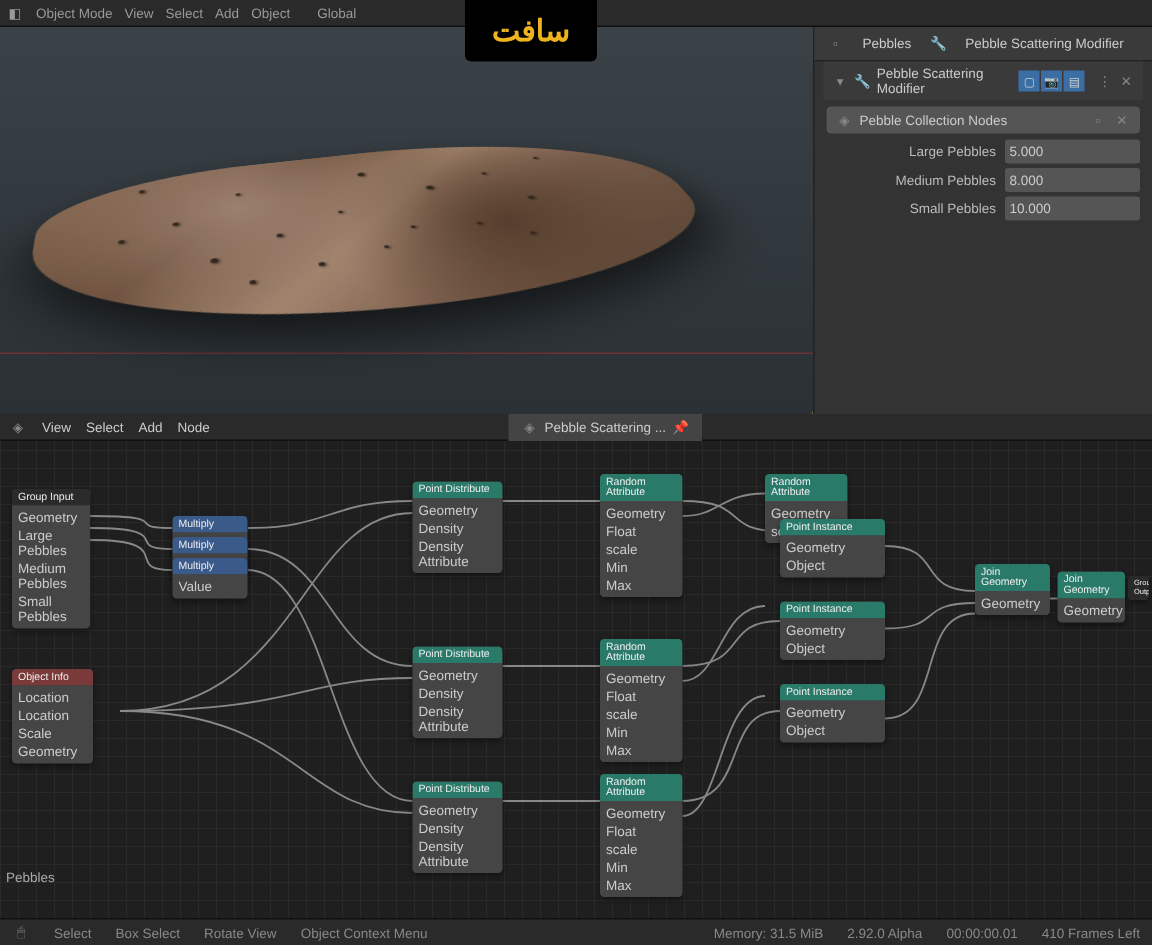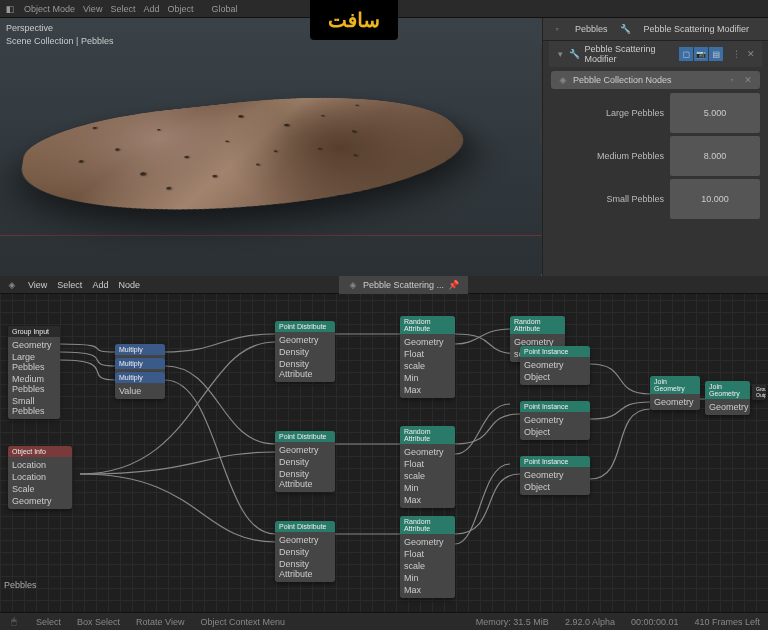"Perspective" div.vp-info { html: <div> <div>Perspective</div> <div>Scene Collection | Pebbles</div> </div> -> none }
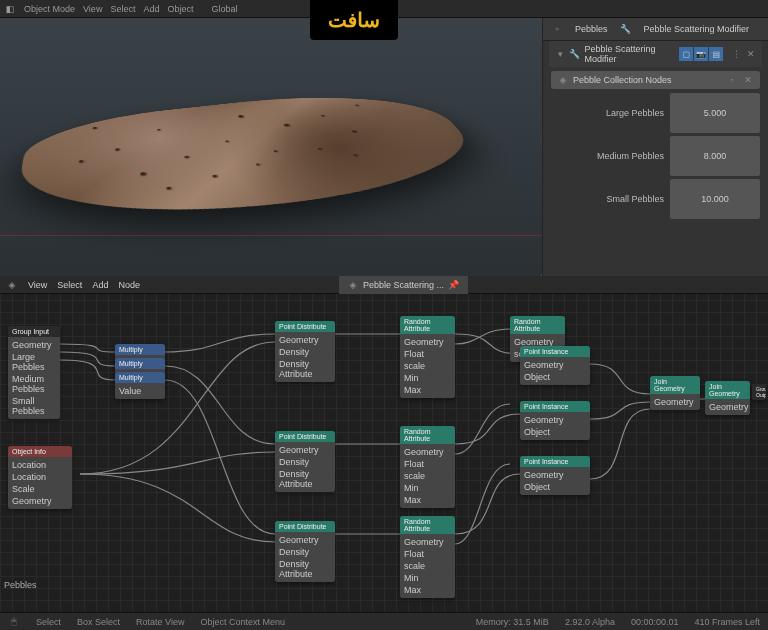"5.000" .prop-row .val { padding: 15px -> 3px; text-align: center -> none }
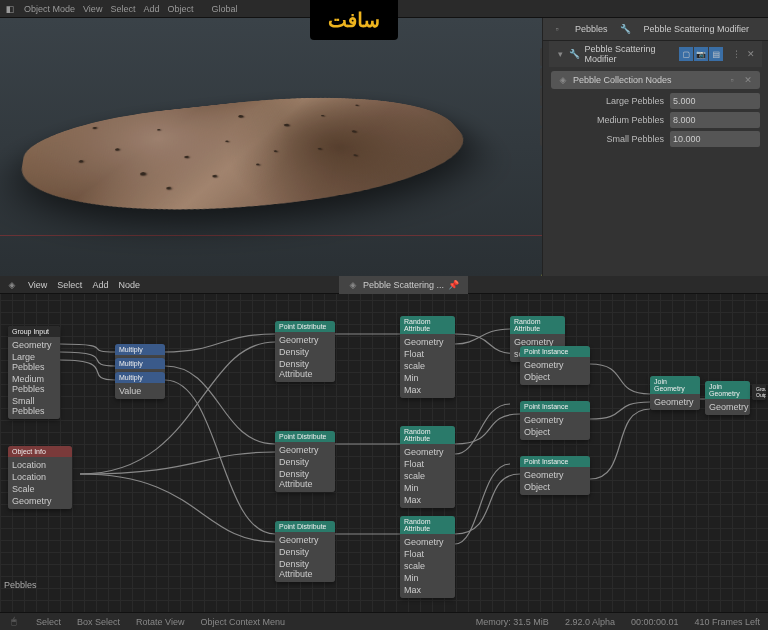"Location" div.node { width: 64px -> 54px }
